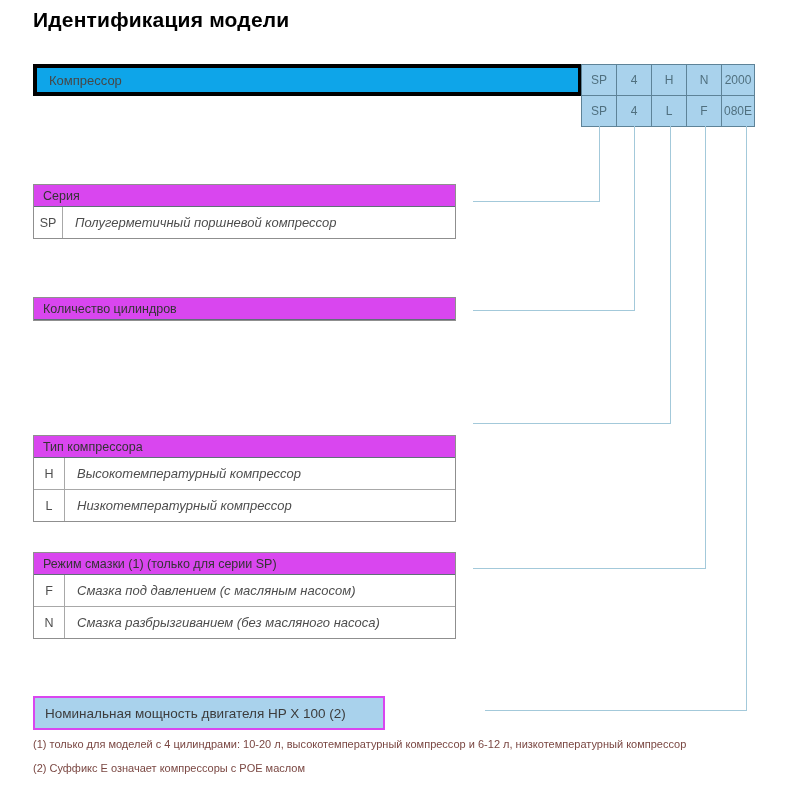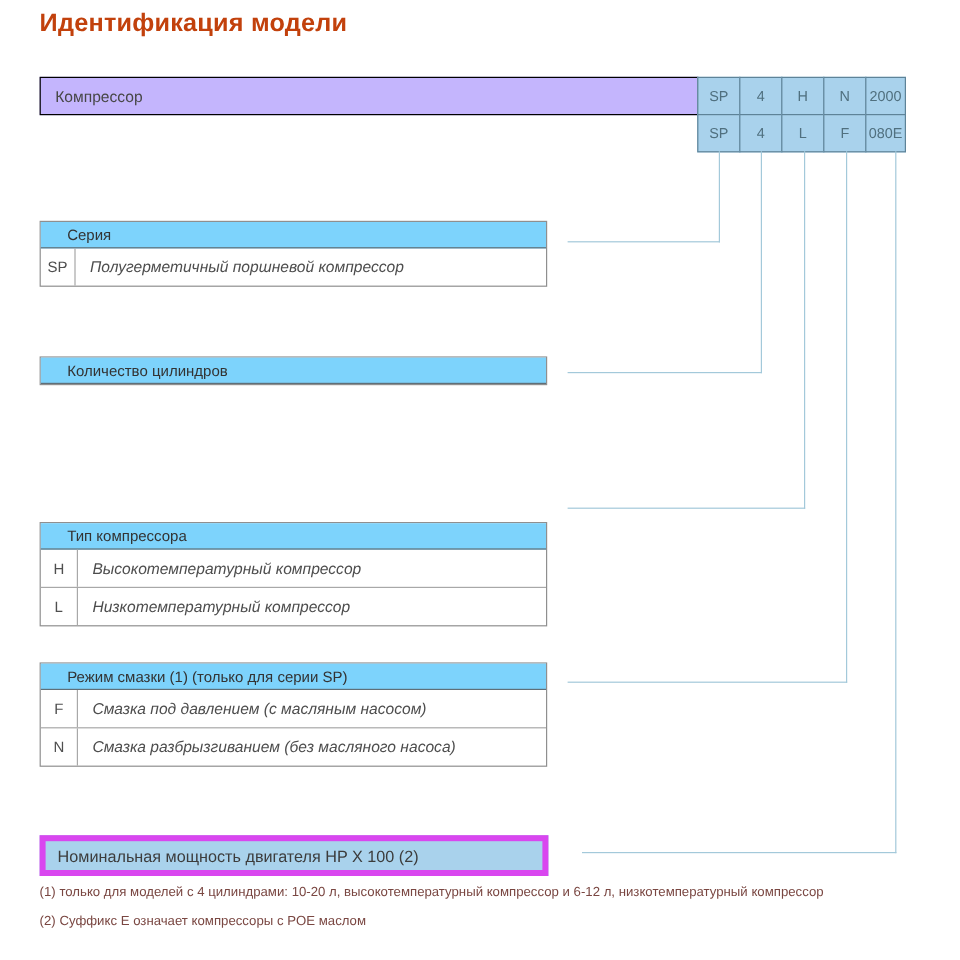"Идентификация модели" .title { color: #c2410c -> #000000 }
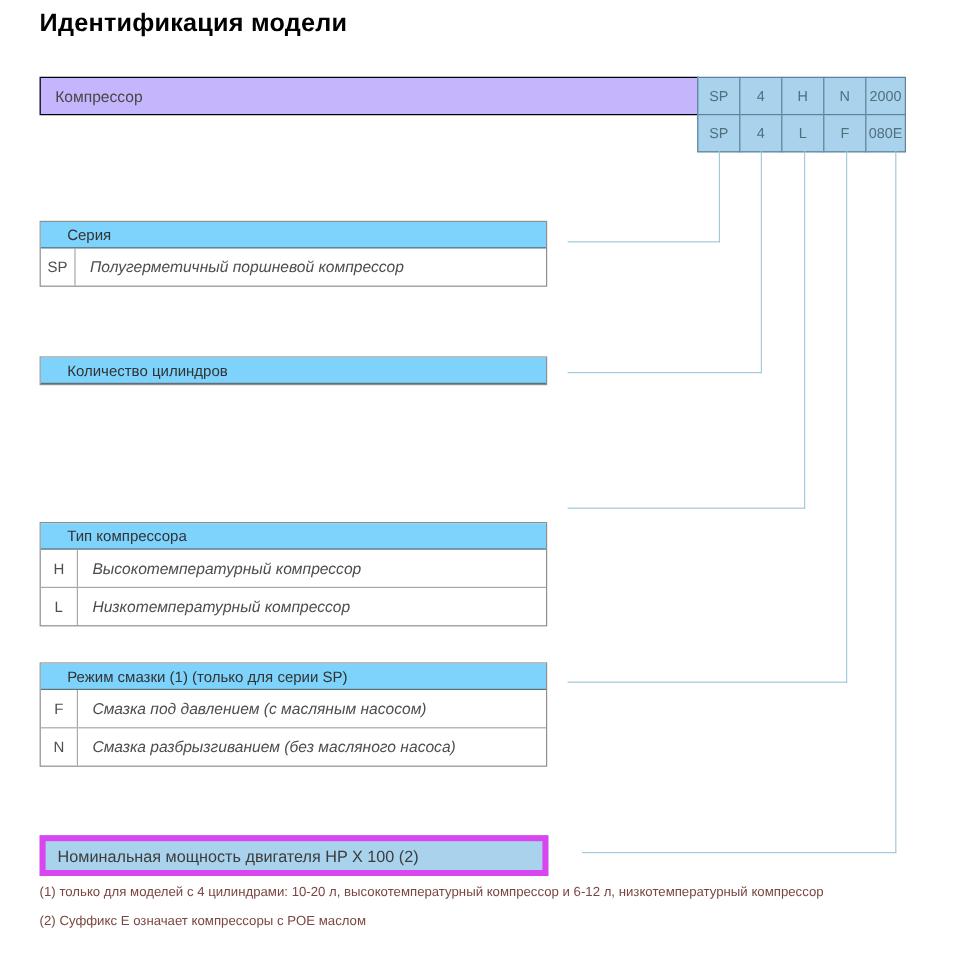"Компрессор" .bluebox { background: #c4b5fd -> #0ea5e9; border: 1px solid #000000 -> 4px solid #000000 }
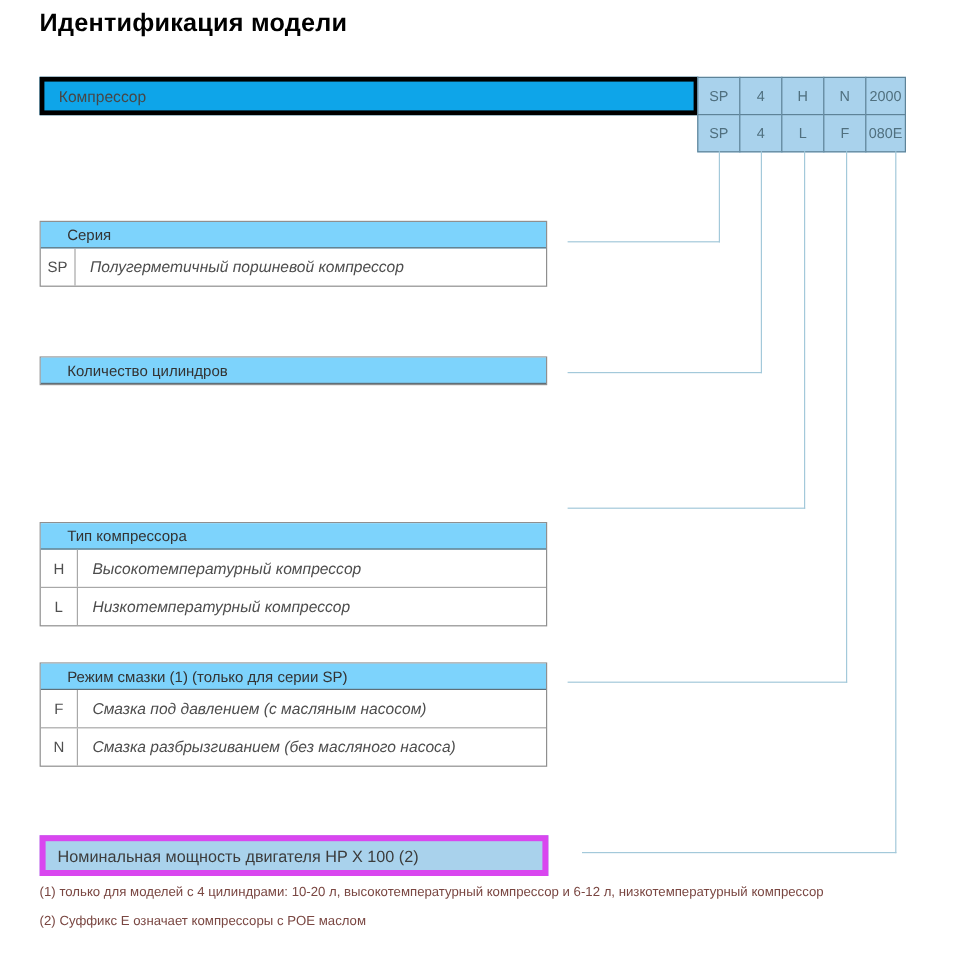"Серия" .section-header { background: #7dd3fc -> #d946ef; padding-left: 22px -> 9px }
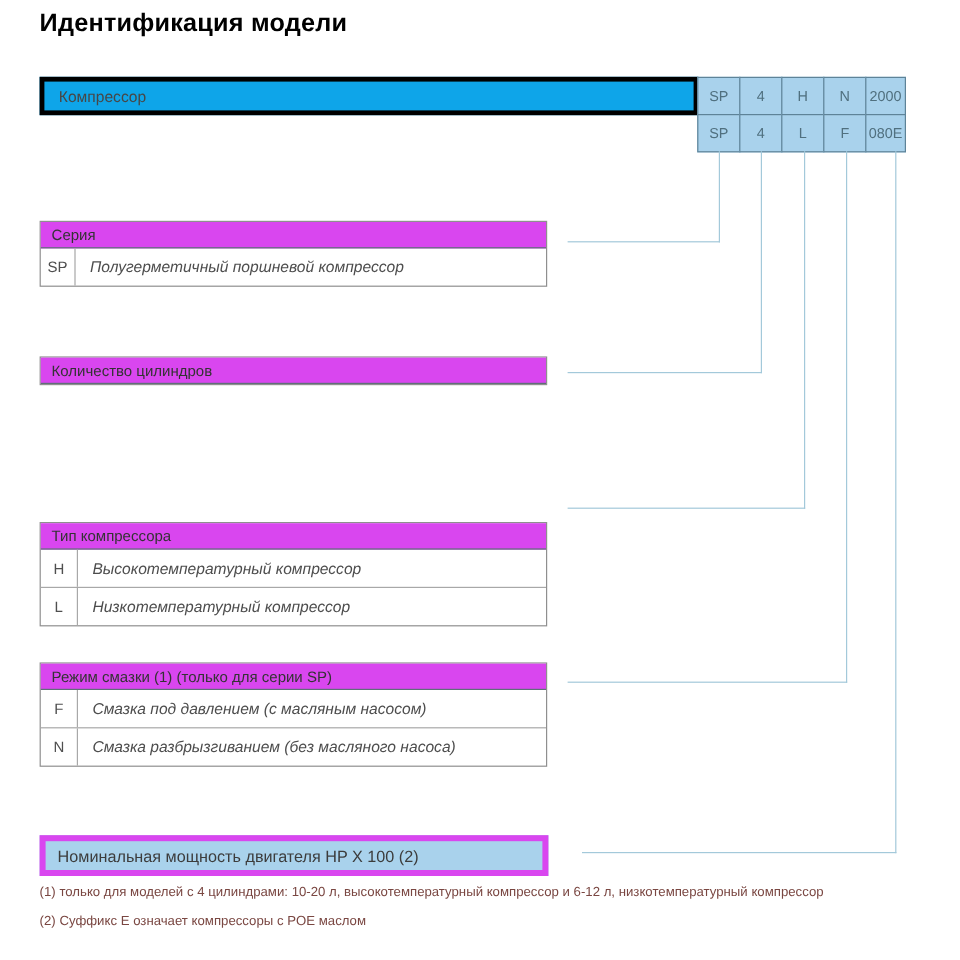"Номинальная мощность двигателя HP X" .power-bar { border: 5px solid #d946ef -> 2px solid #d946ef; width: 424px -> 352px }
